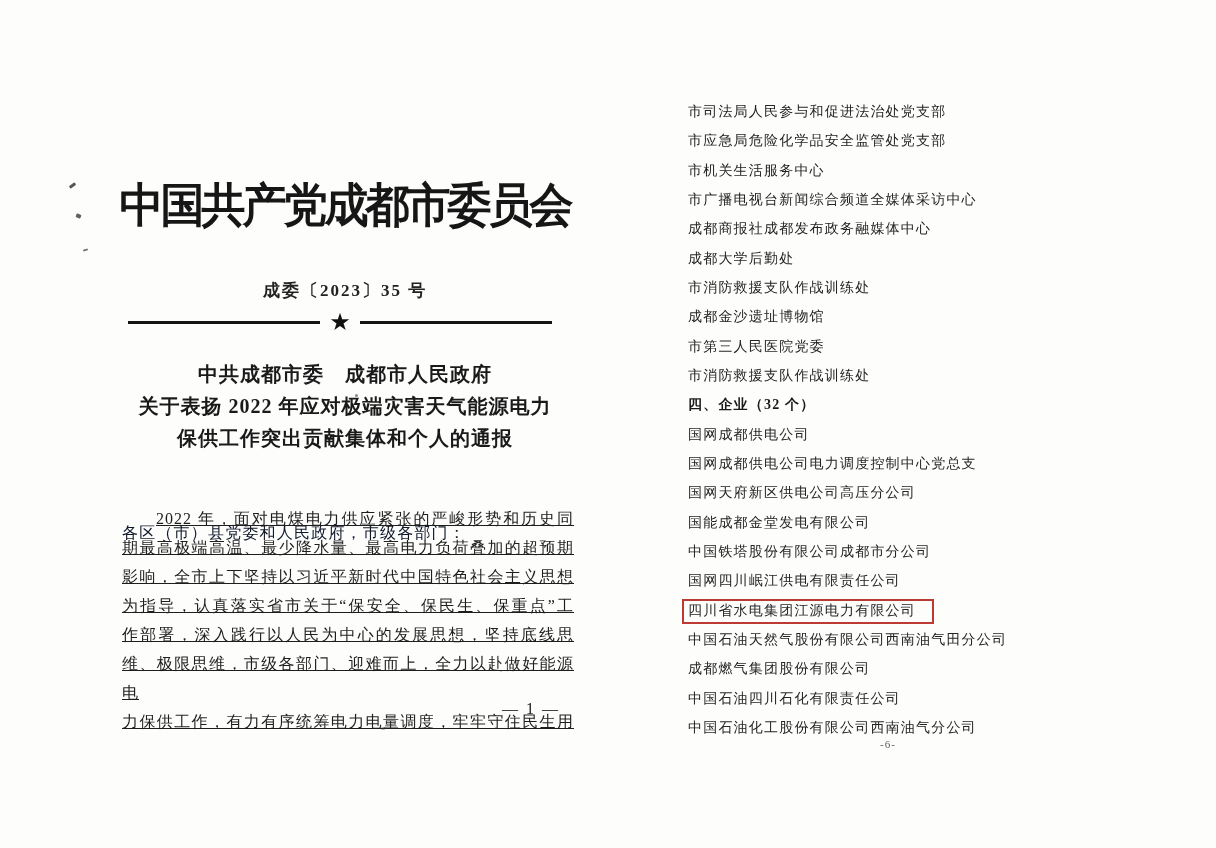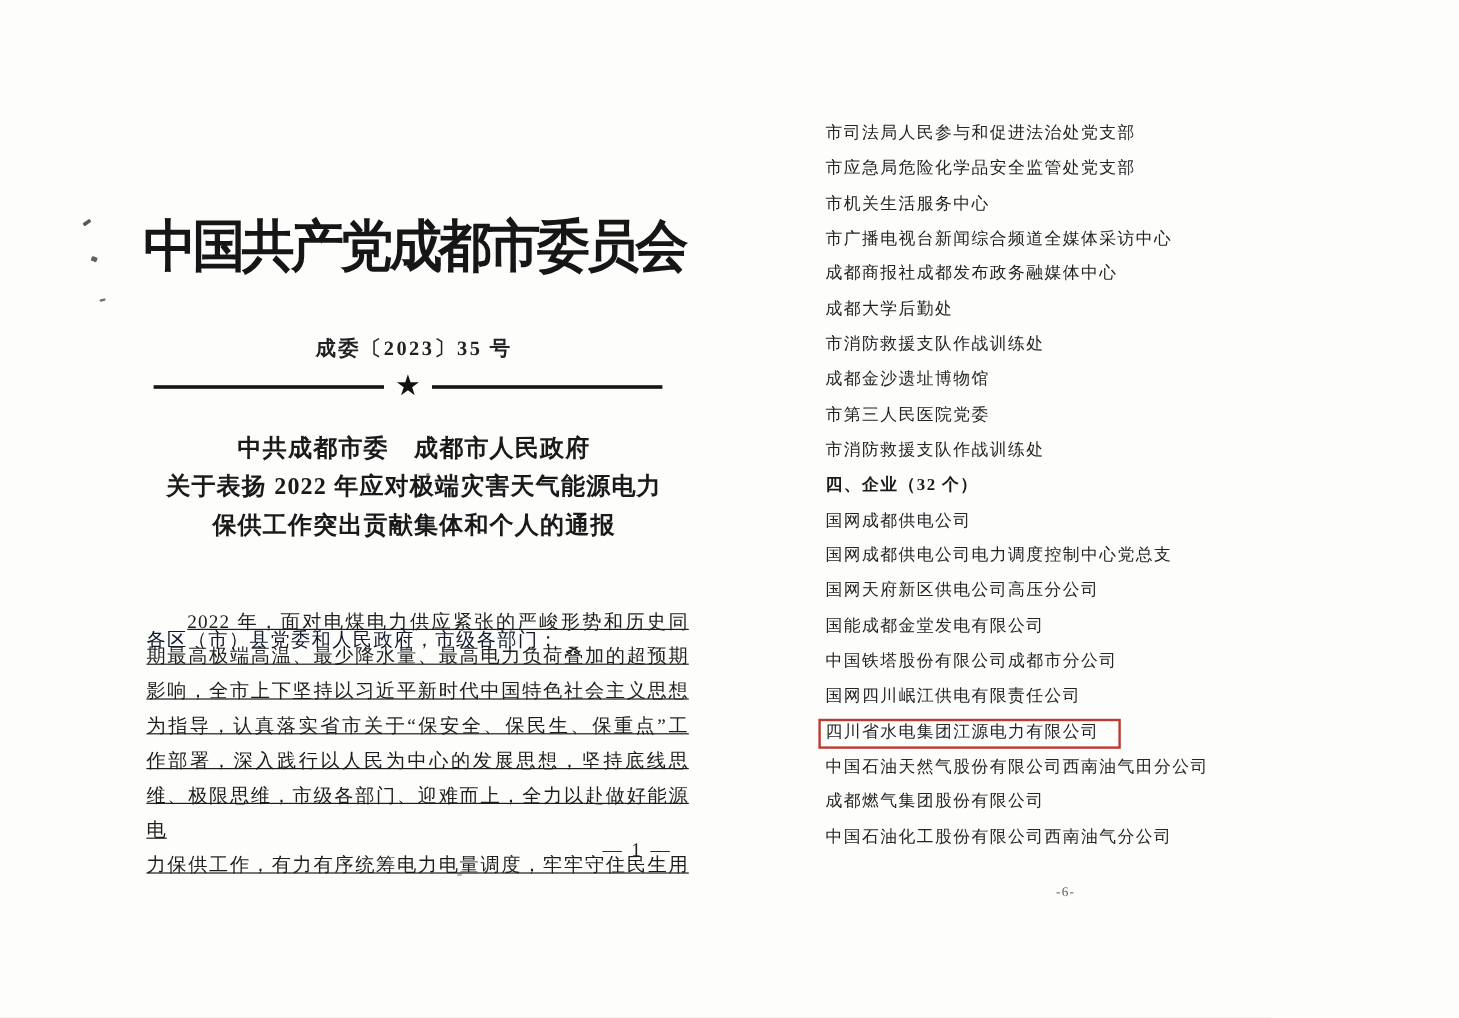"中国石油四川石化有限责任公司" div.r-row { html: none -> <div>中国石油四川石化有限责任公司</div> }
